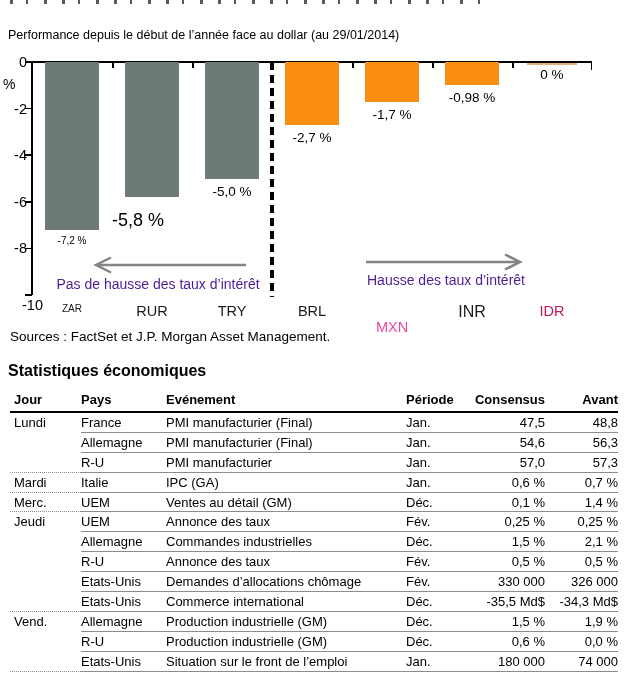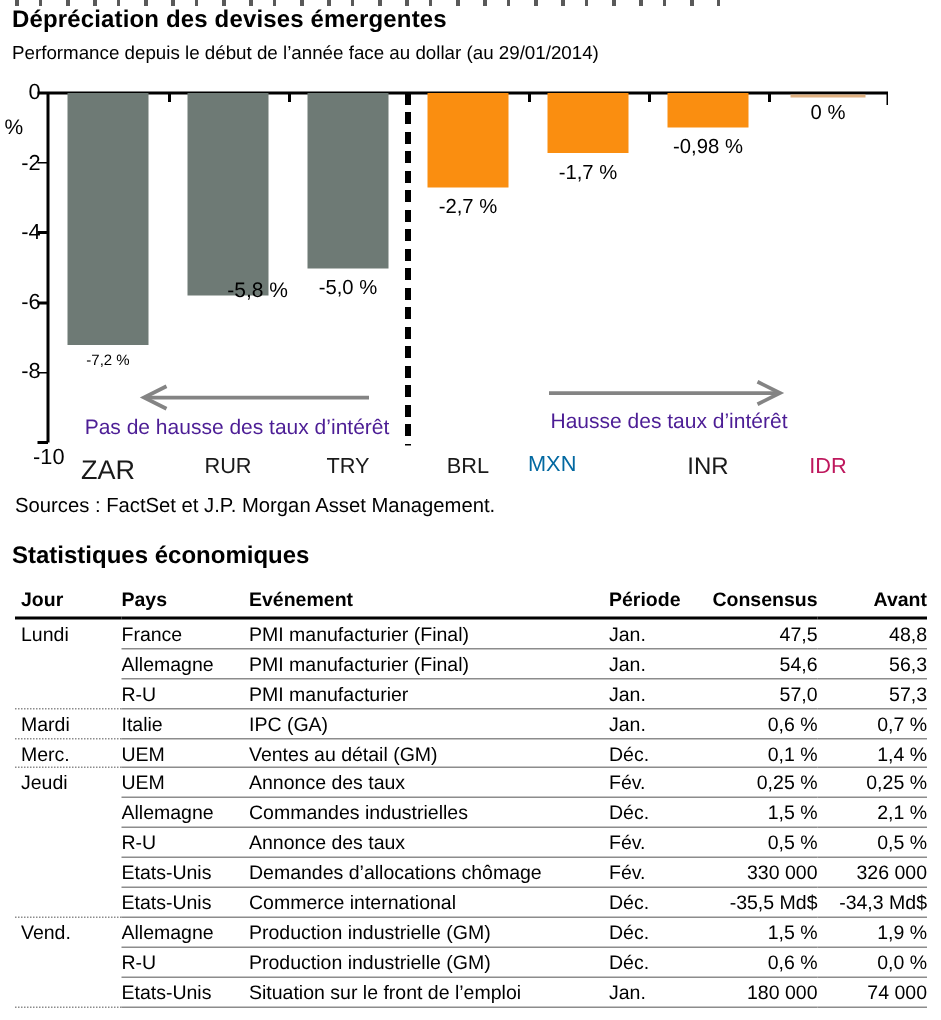"Dépréciation des devises émergentes" div.abs { html: <div>Dépréciation des devises émergentes</div> -> none }
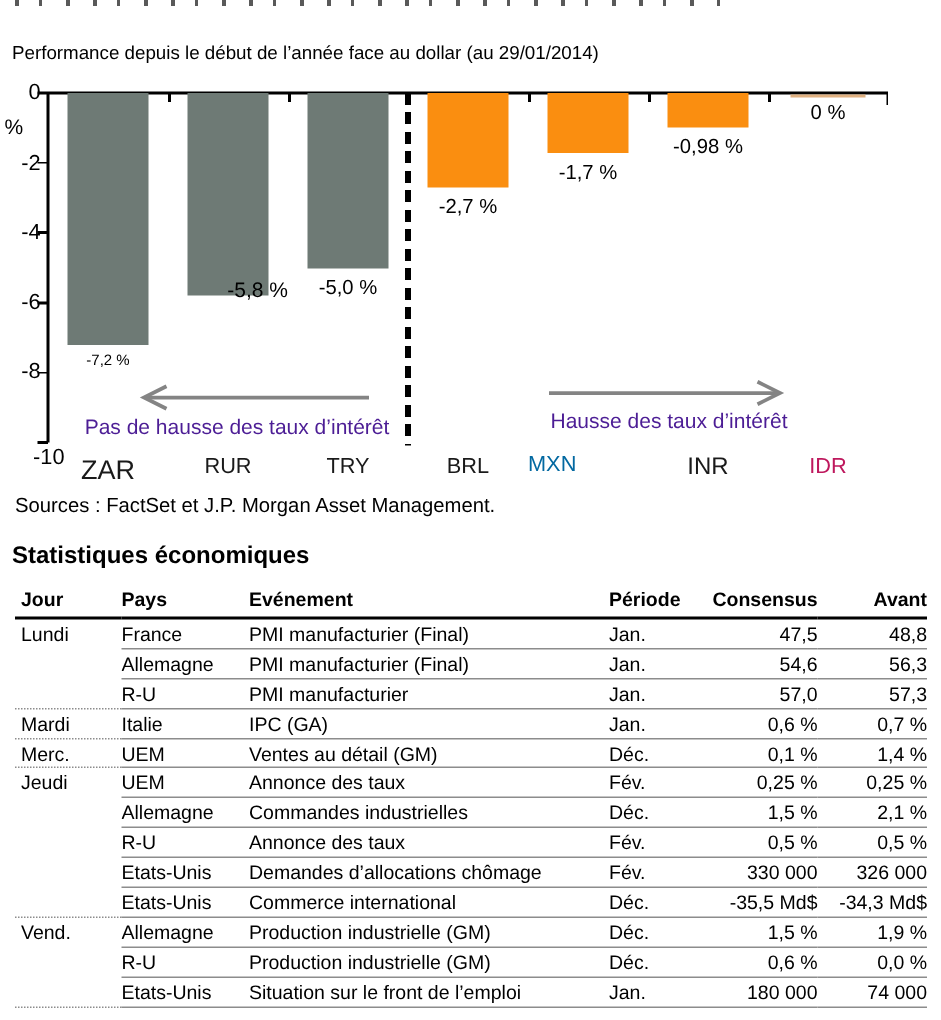"-5,8 %" div.abs { font-size: 14px -> 18px; text-align: right -> left; top: 185px -> 210px }
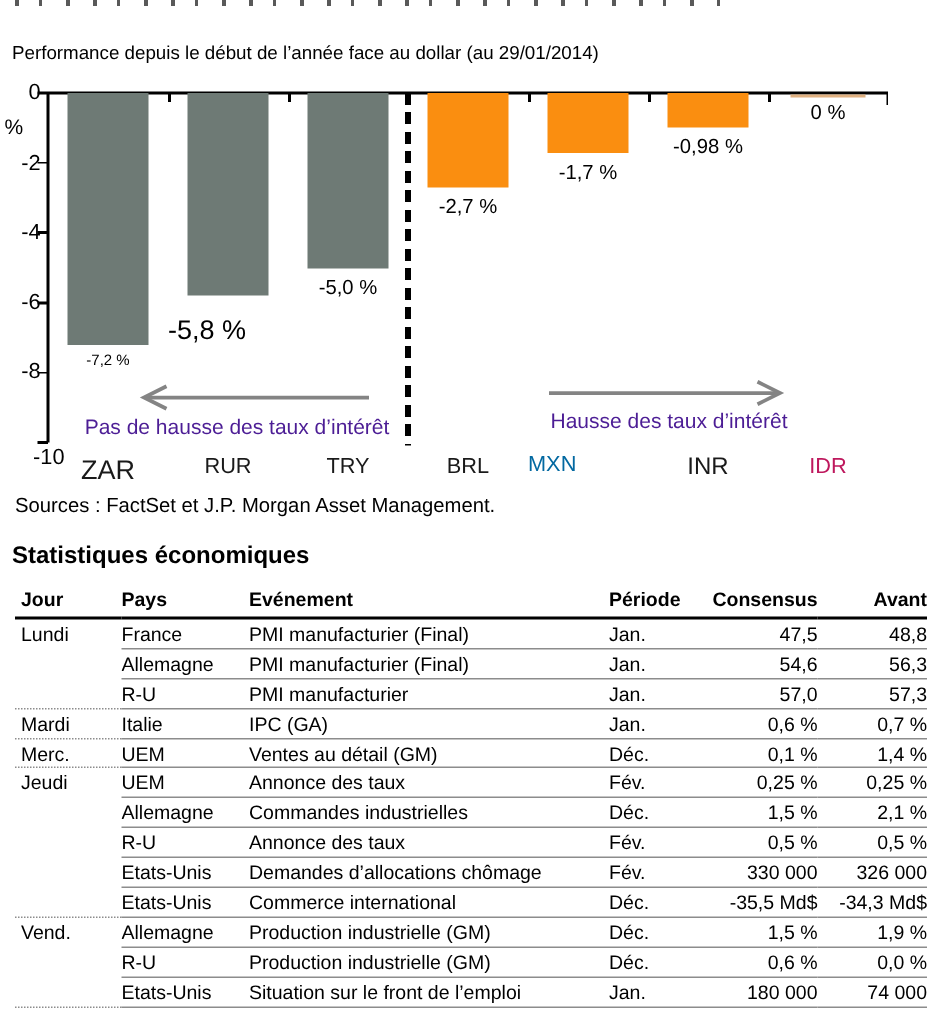"ZAR" div.abs { font-size: 18px -> 10px }
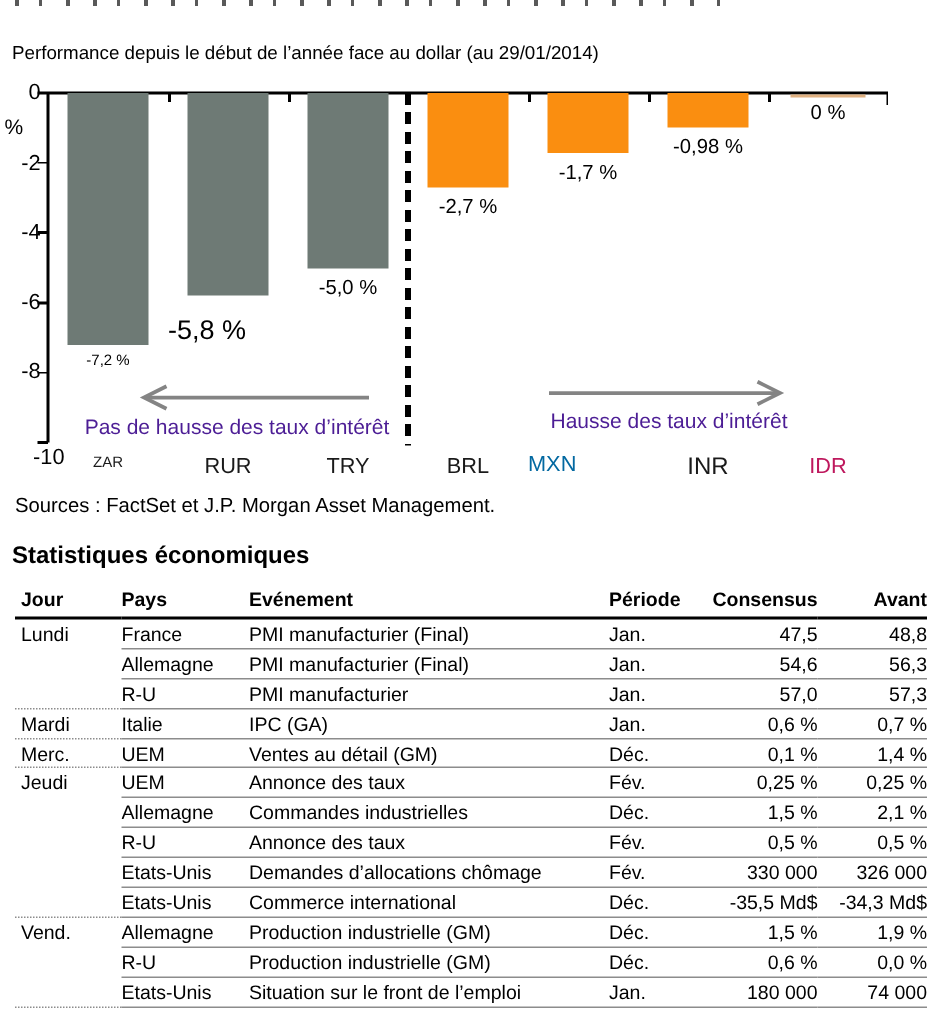"MXN" div.abs { color: #0369a1 -> #ec4899; text-align: left -> center; top: 302px -> 319px }
